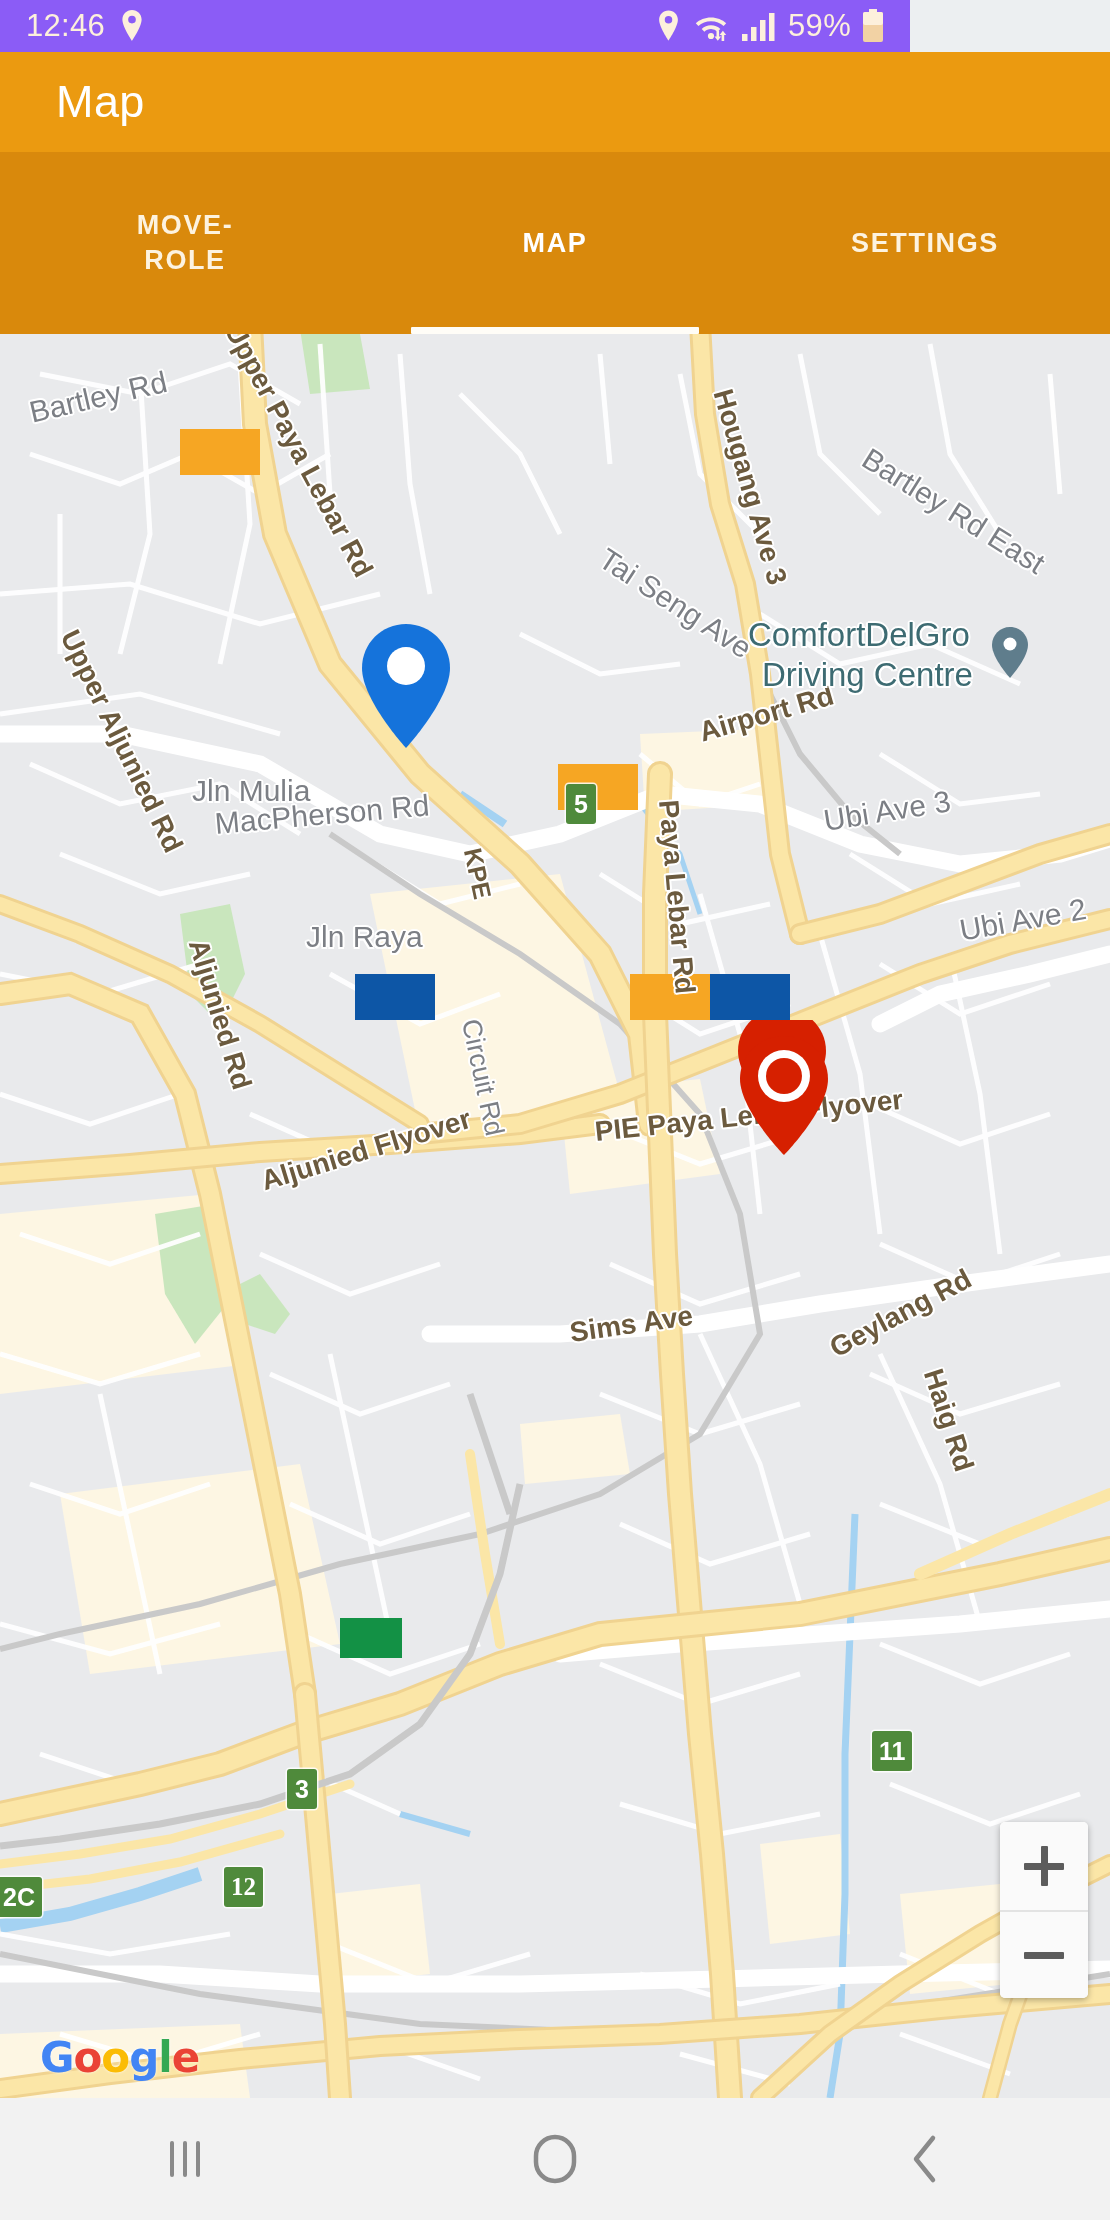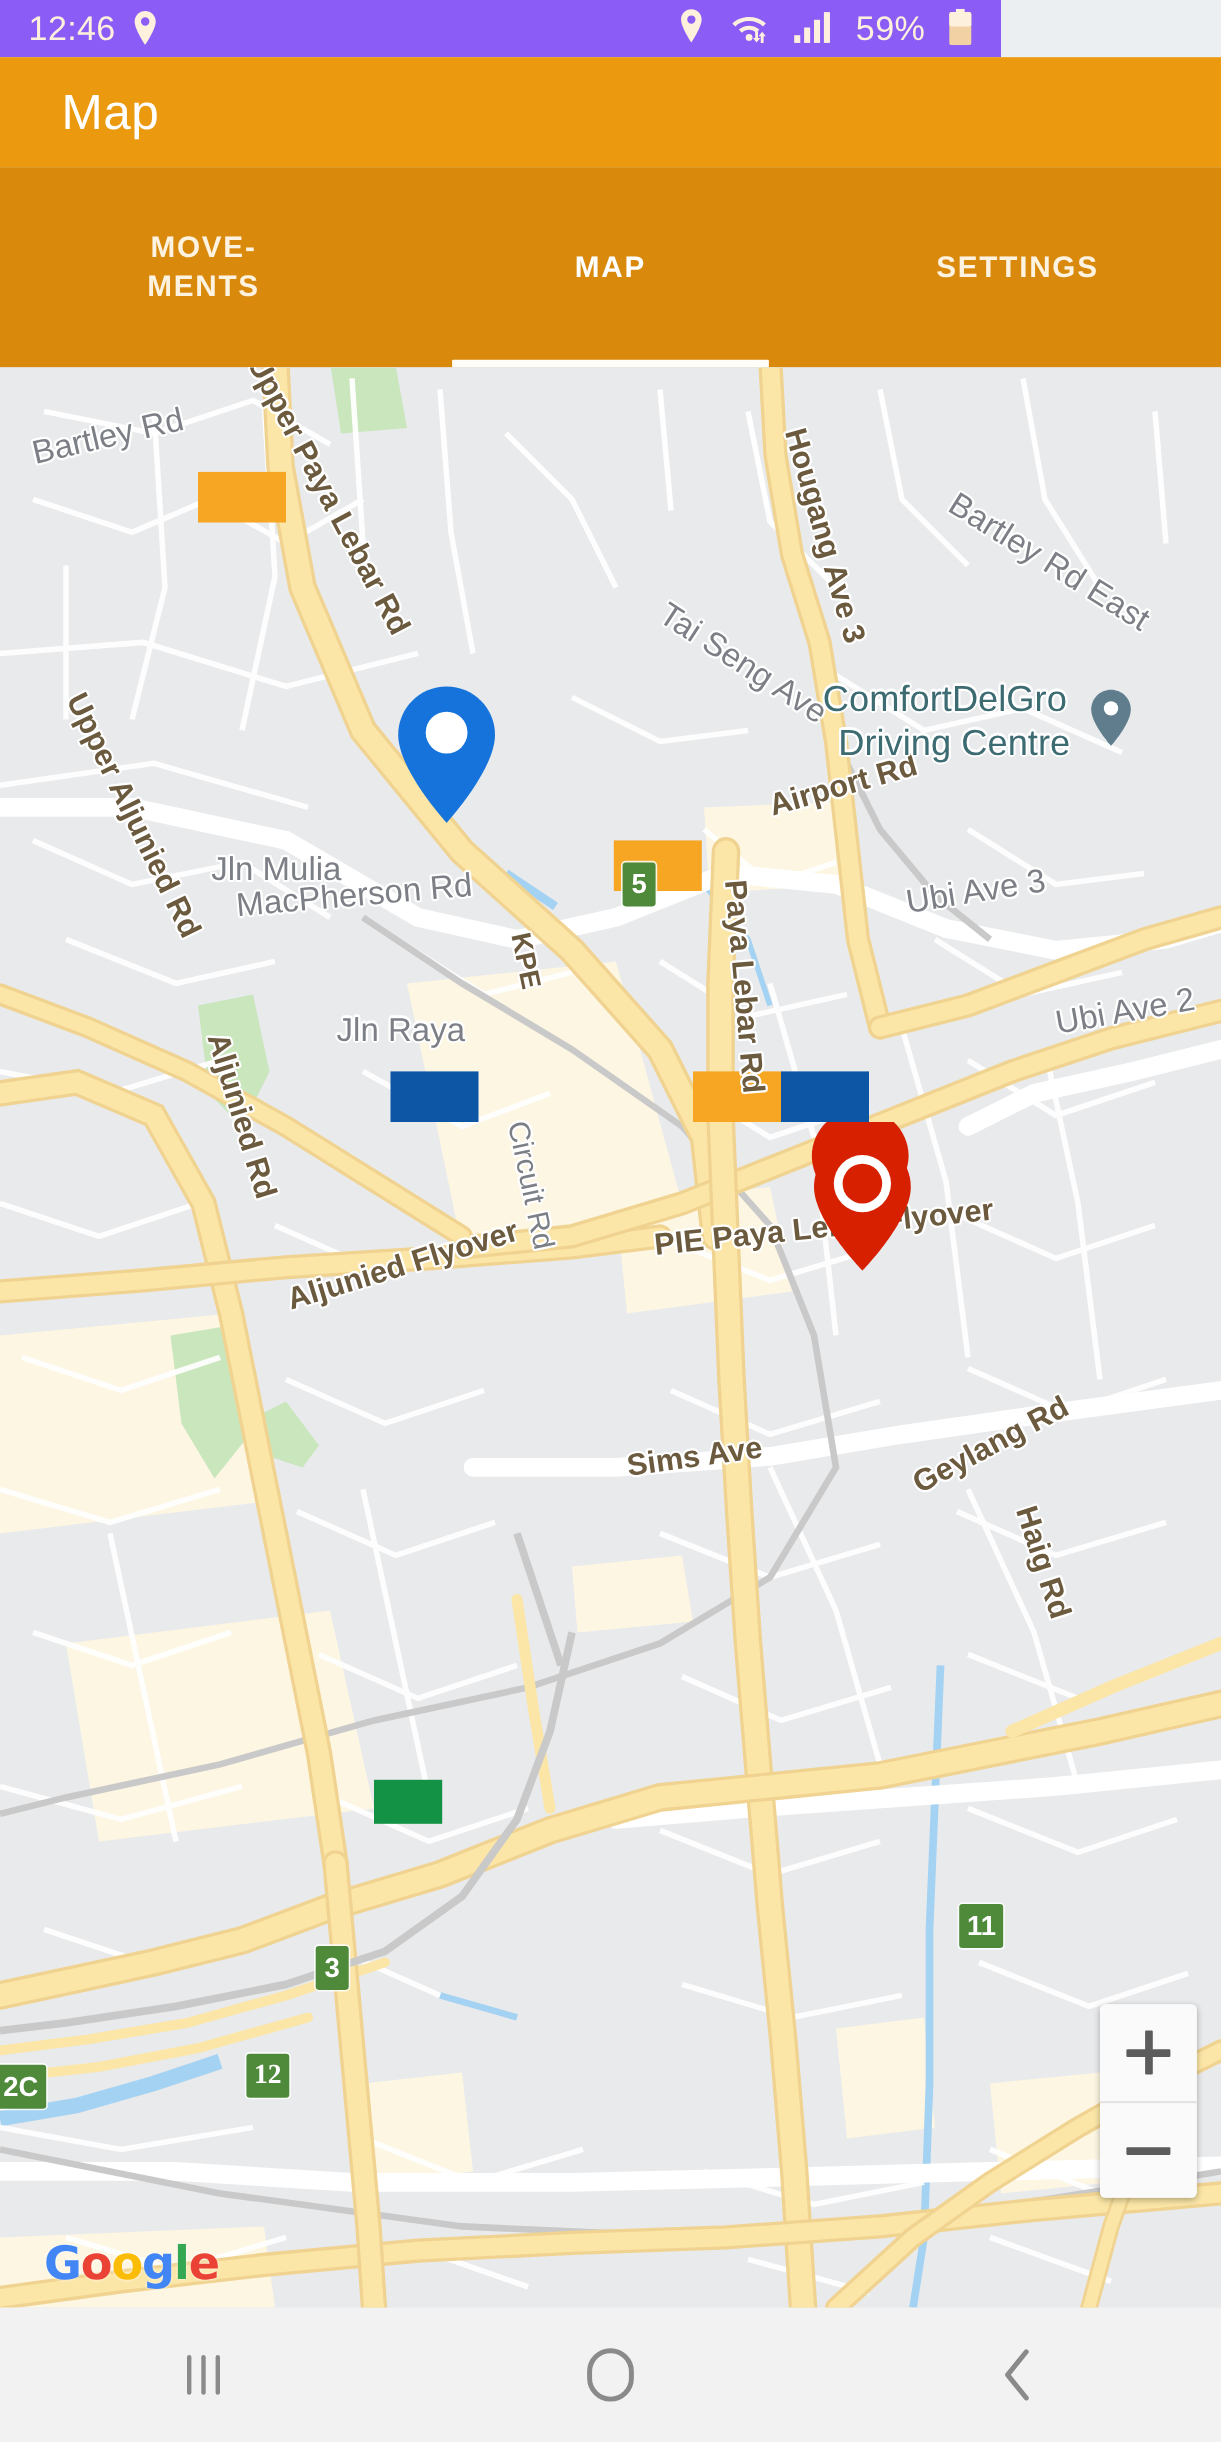"59%" #status-right { align-items: none -> center; gap: 21px -> 11px }
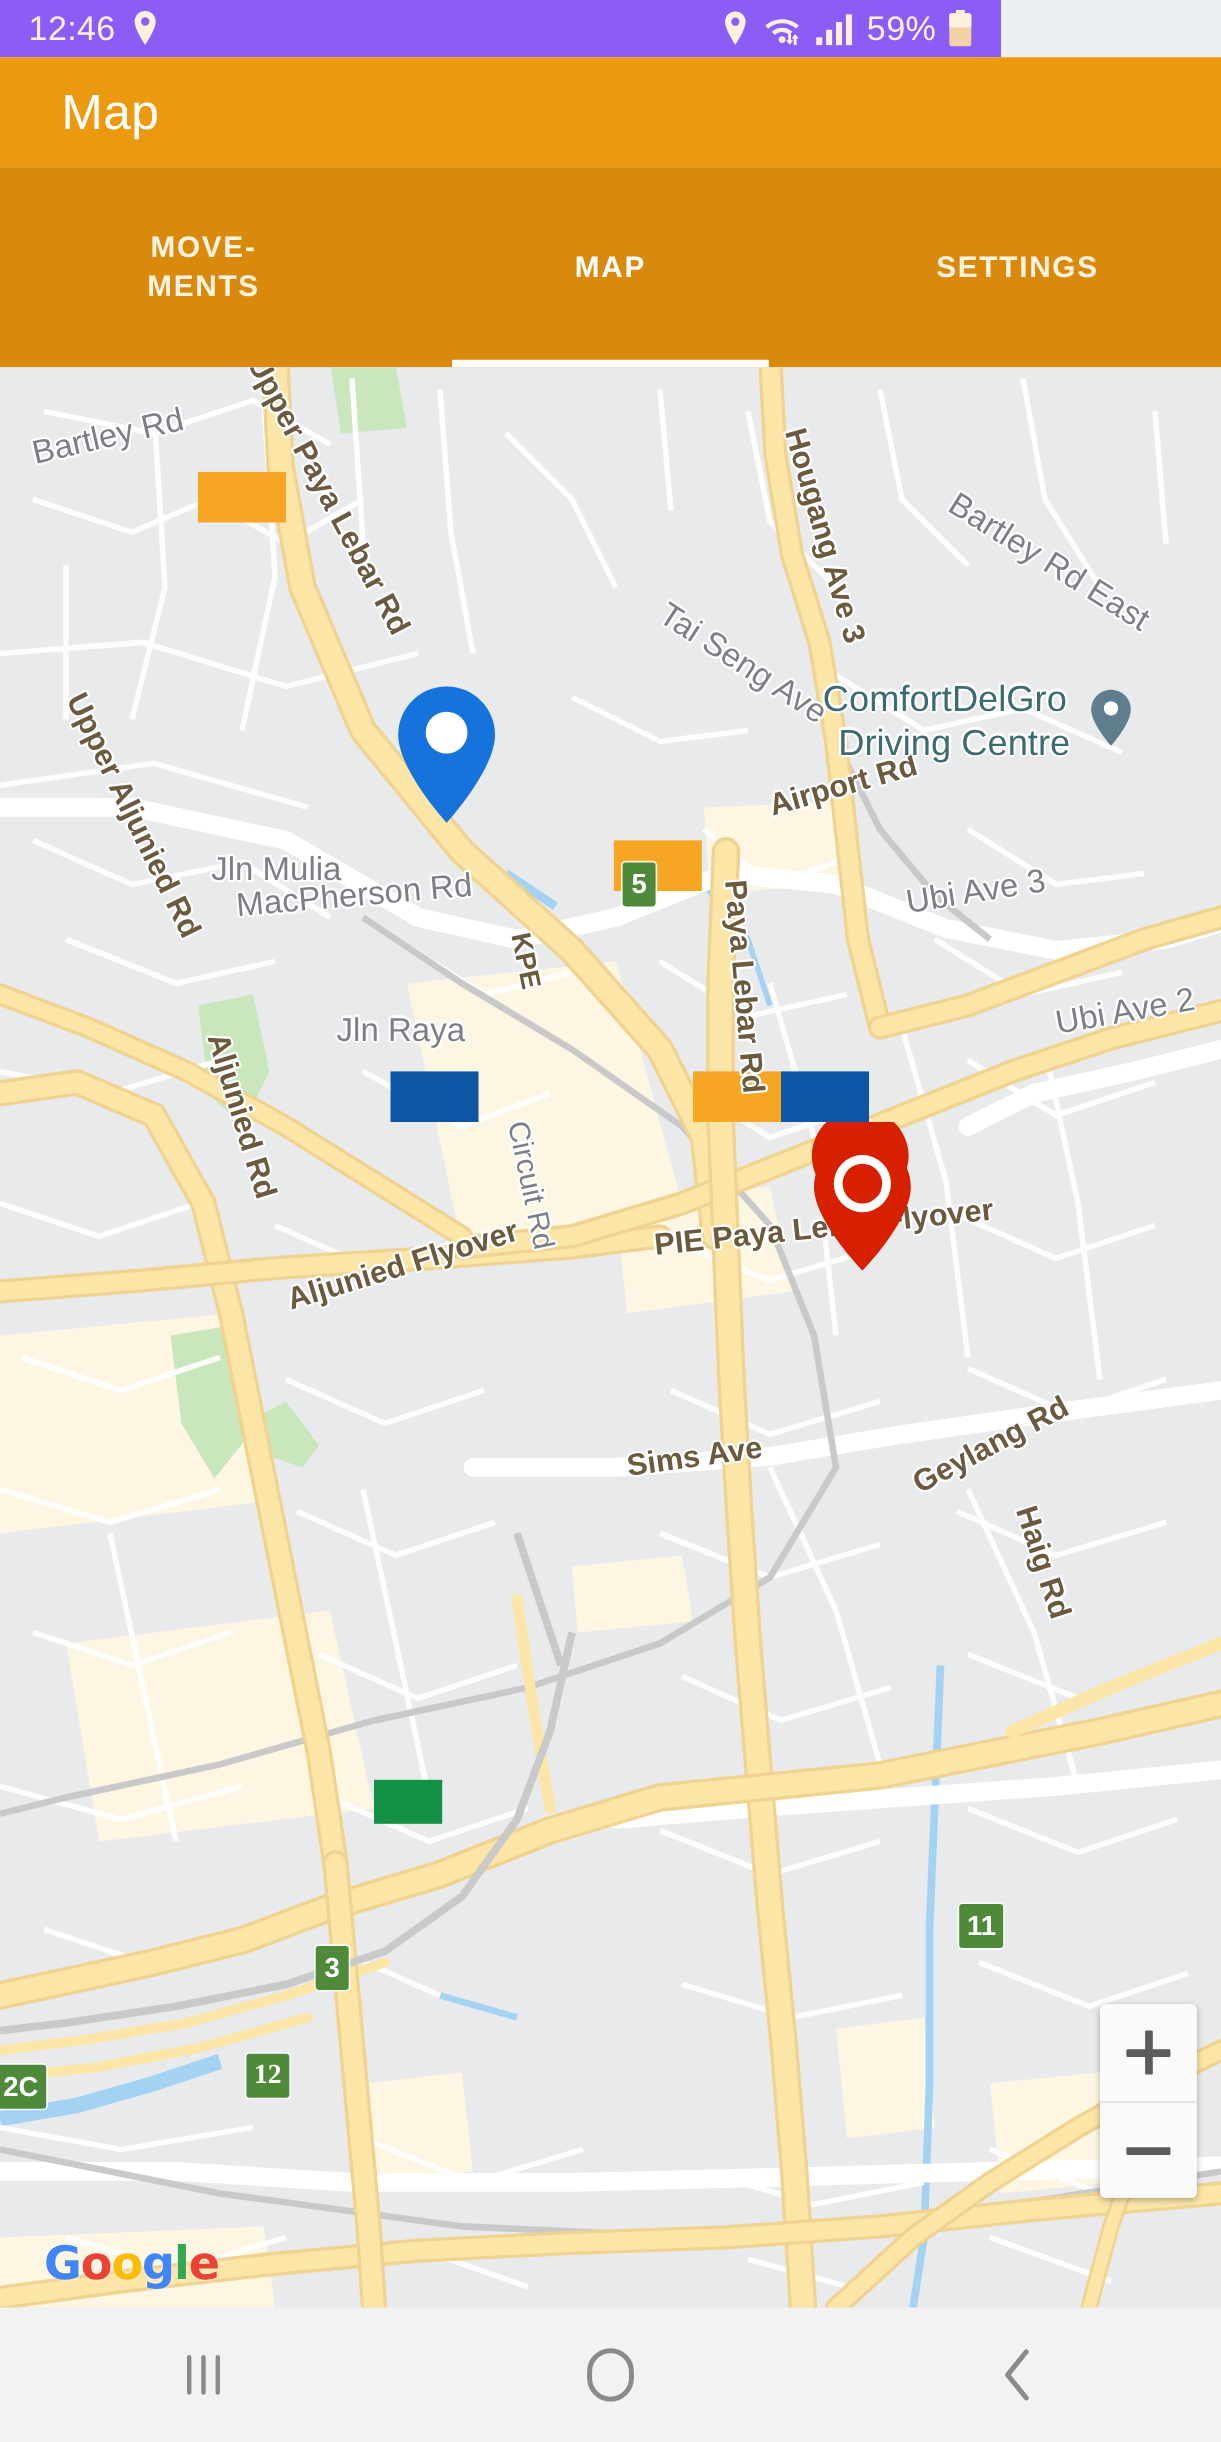"MOVE-" span.tab-label { text: MENTS -> ROLE }
